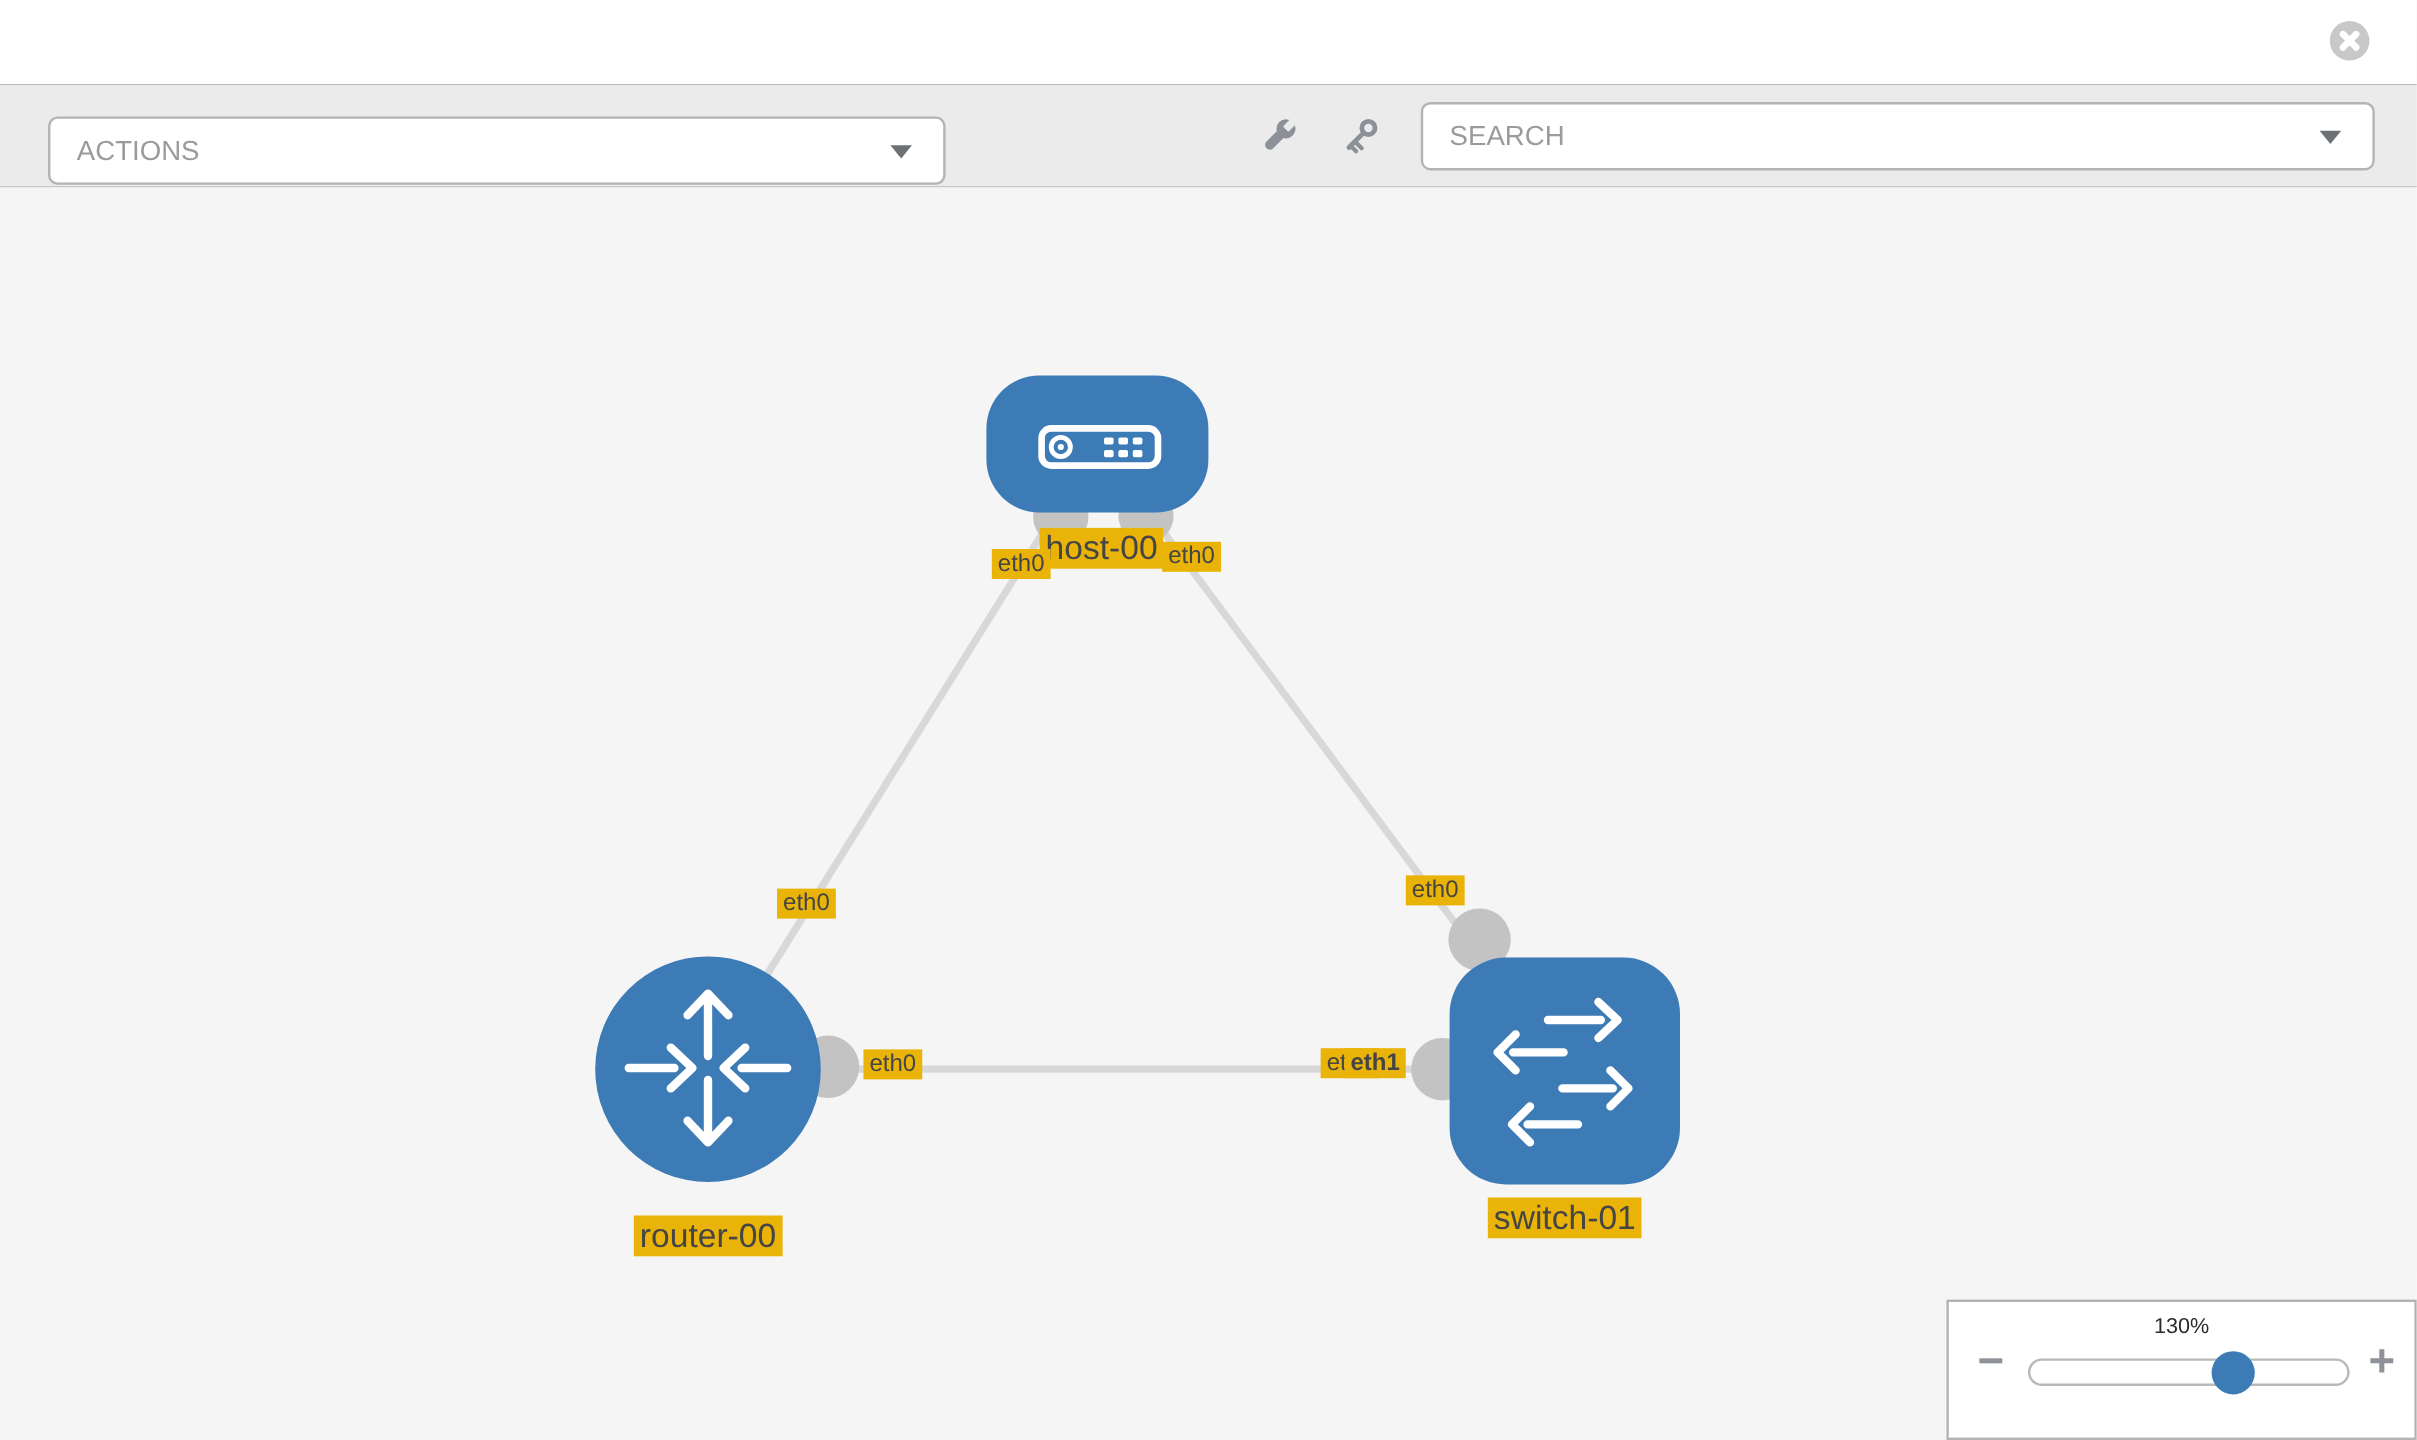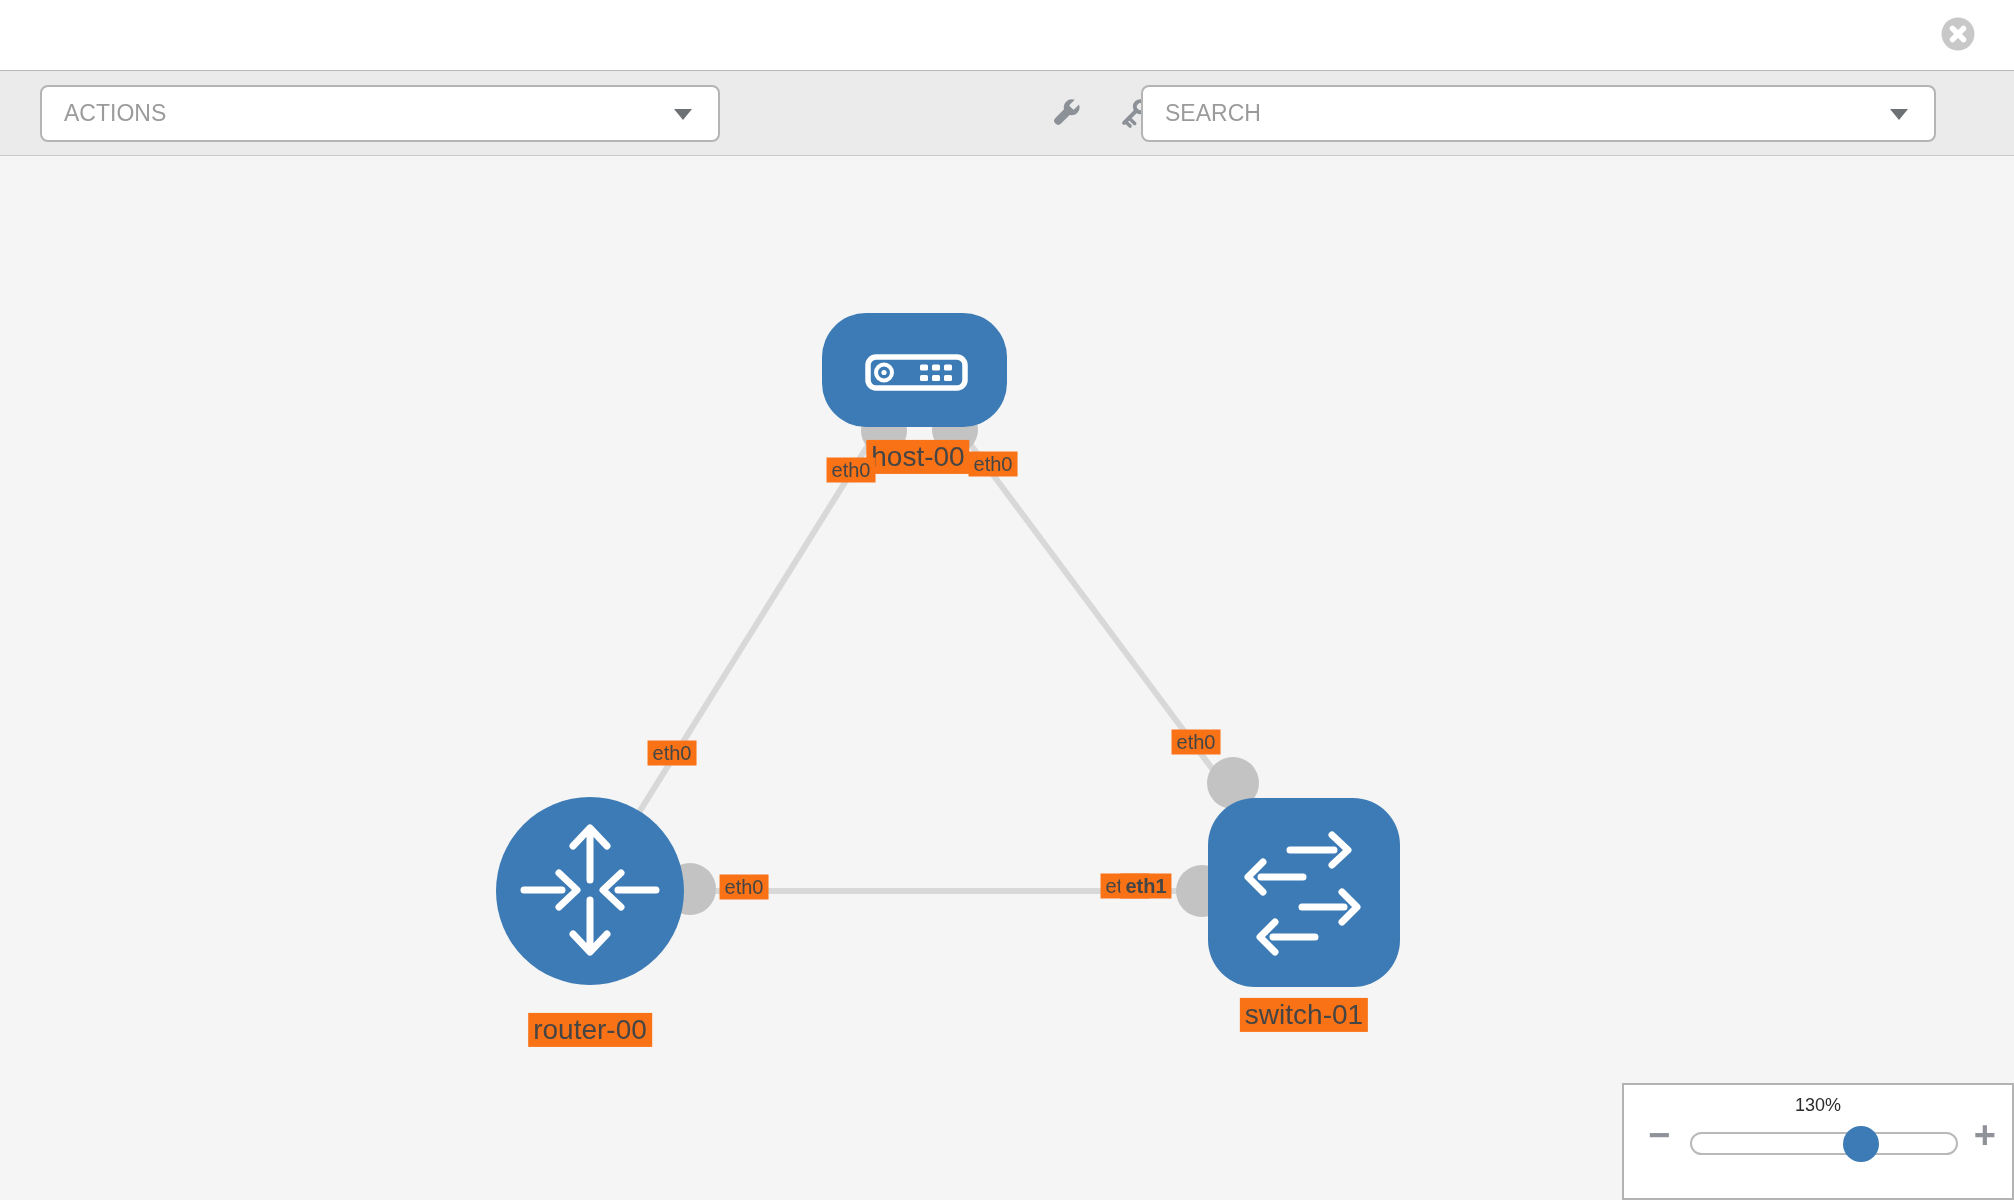"ACTIONS" .actions-select { margin-top: none -> 12px; width: 680px -> 748px }
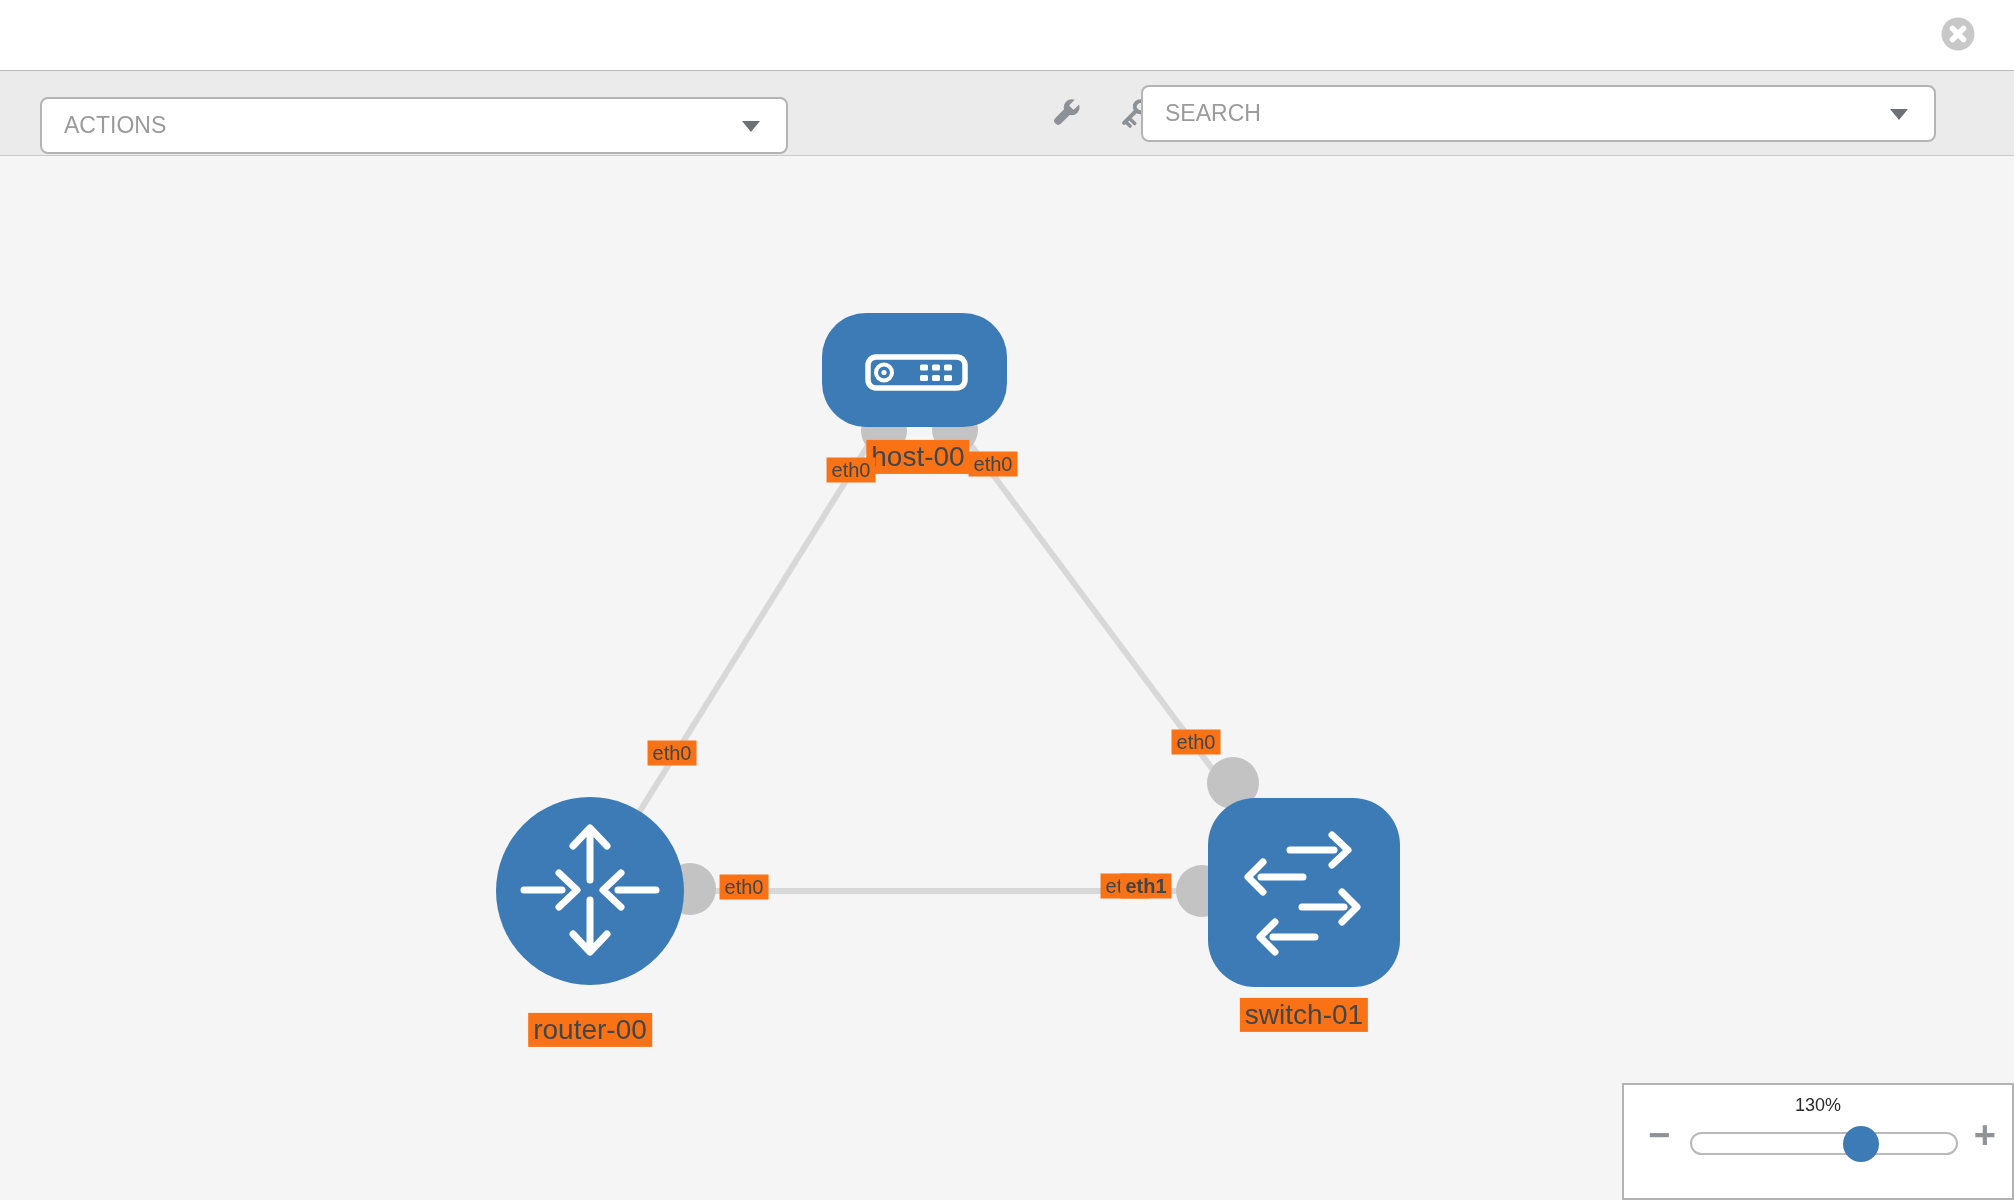"SEARCH" .search-select { left: 1141px -> 1184px }
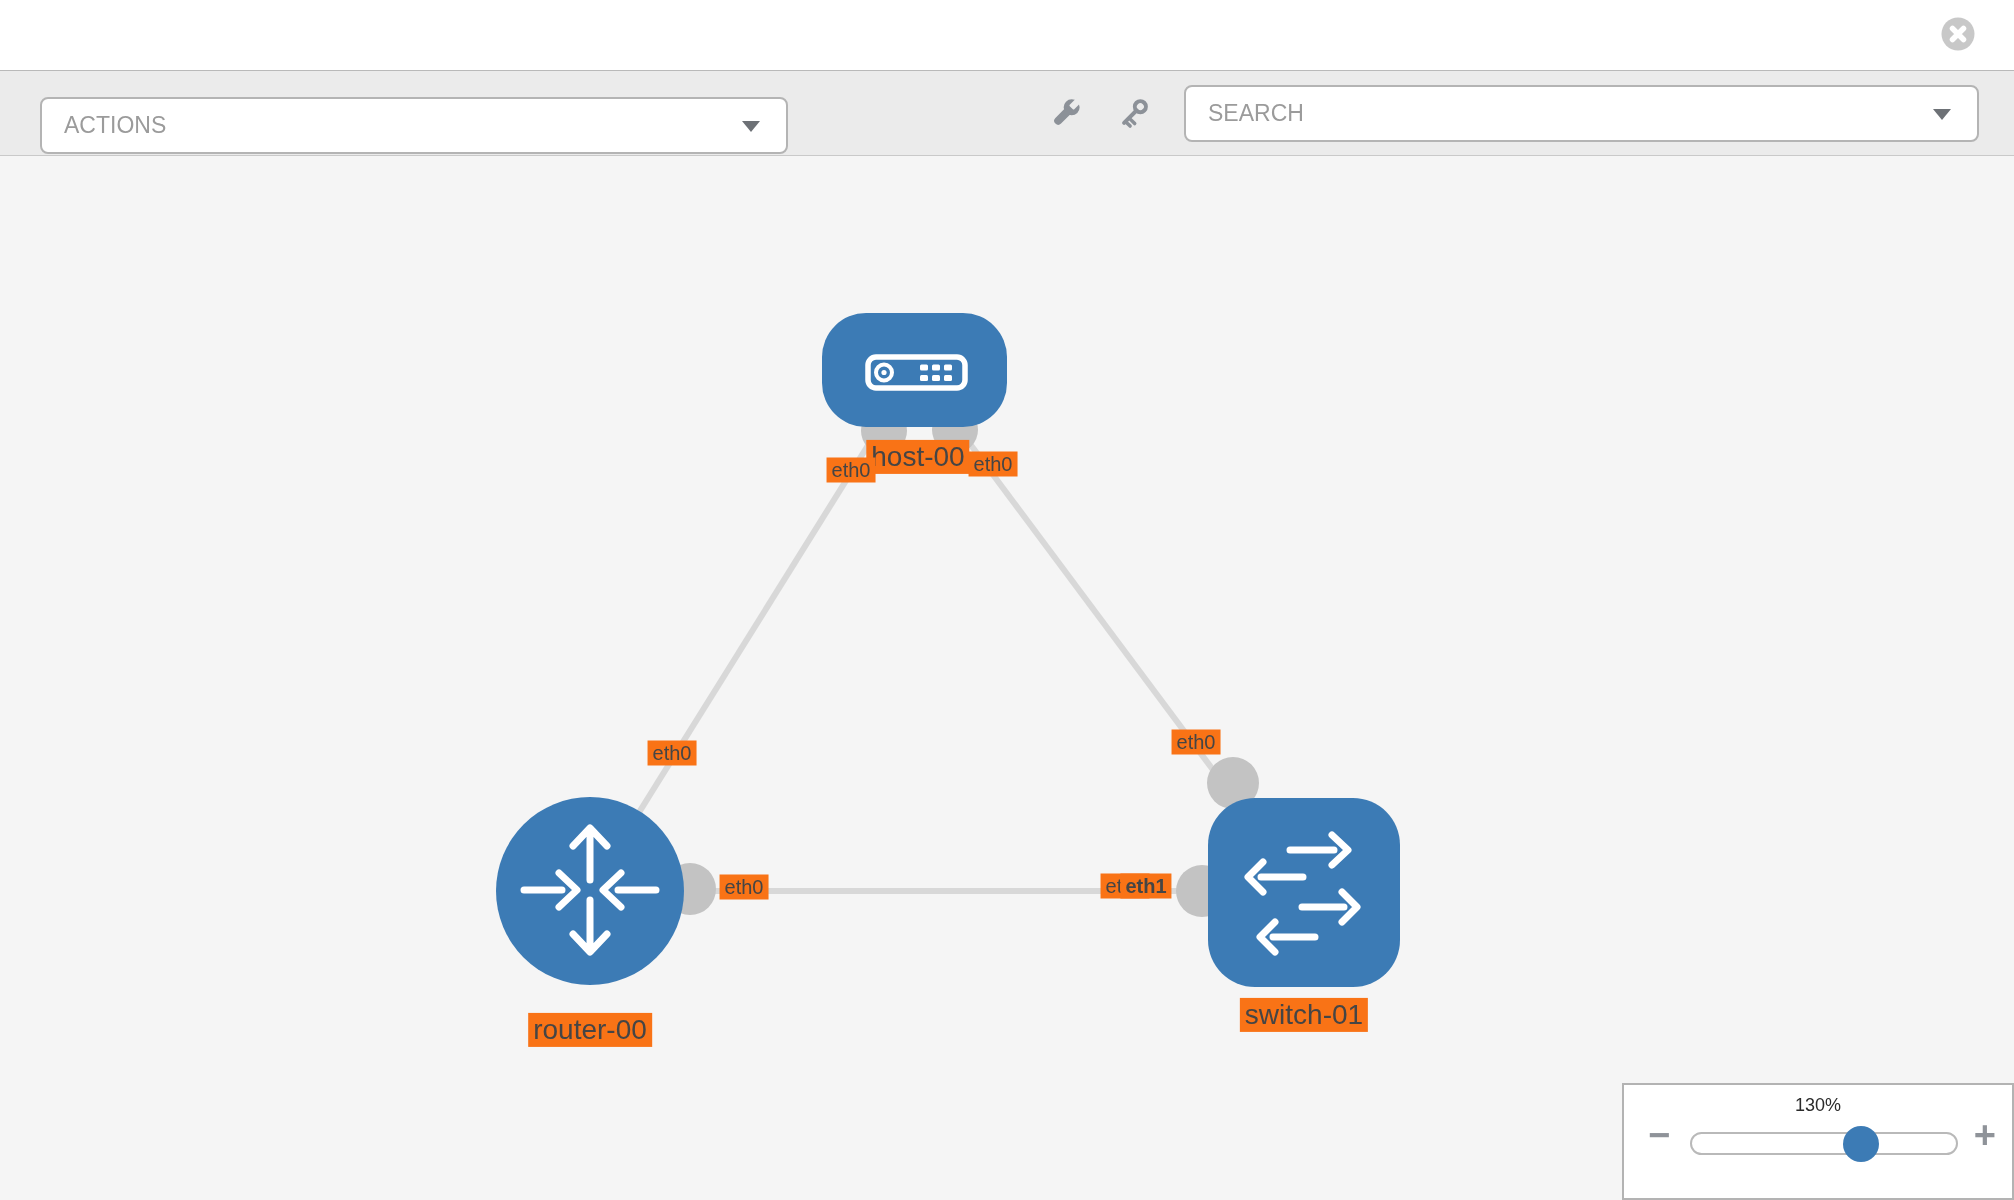"eth0" .chip { background: #f97316 -> #eab308 }
